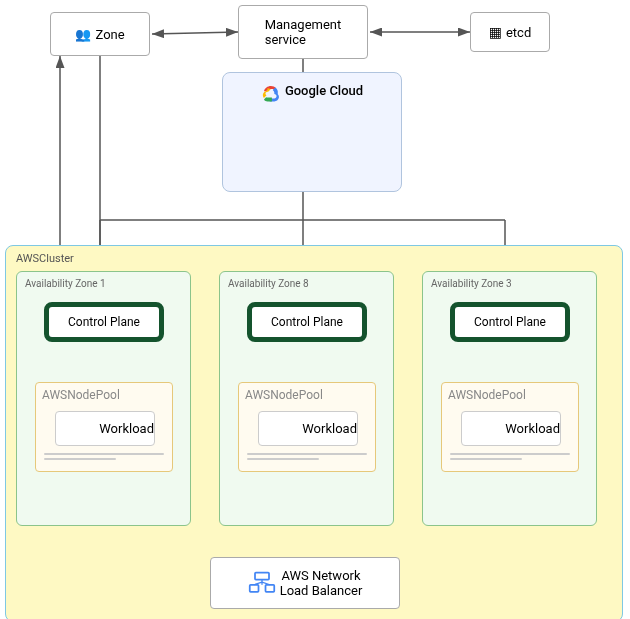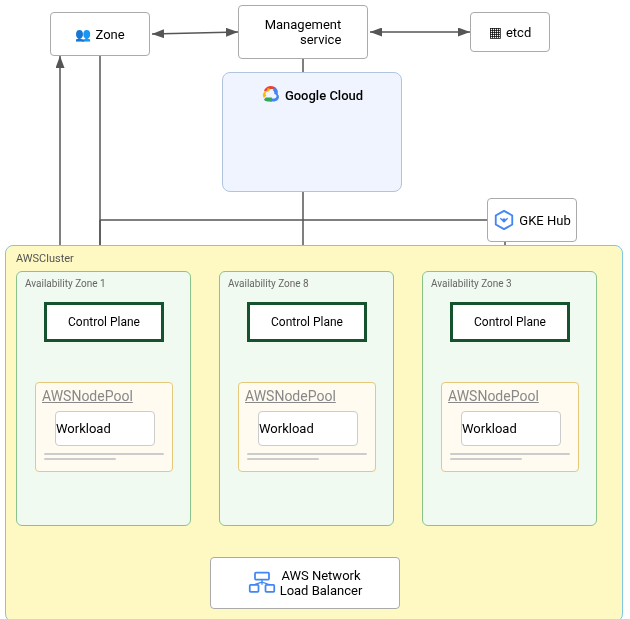"Management" span { text-align: right -> left }
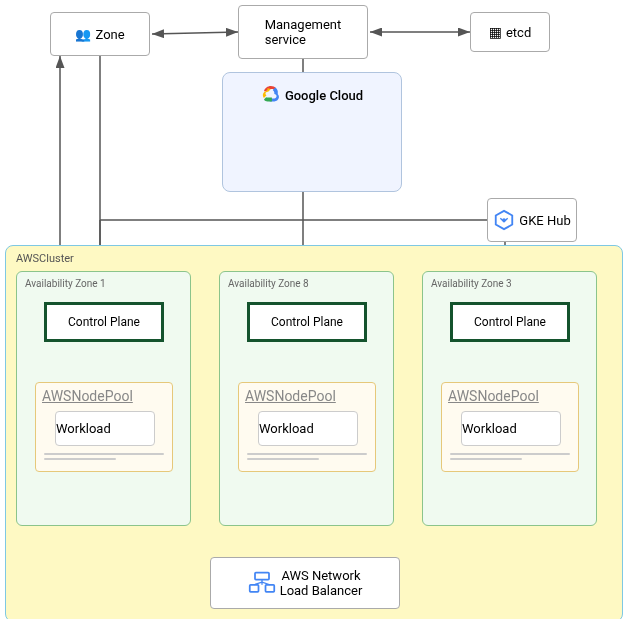"Google Cloud" .gcp-label { align-items: flex-end -> flex-start }
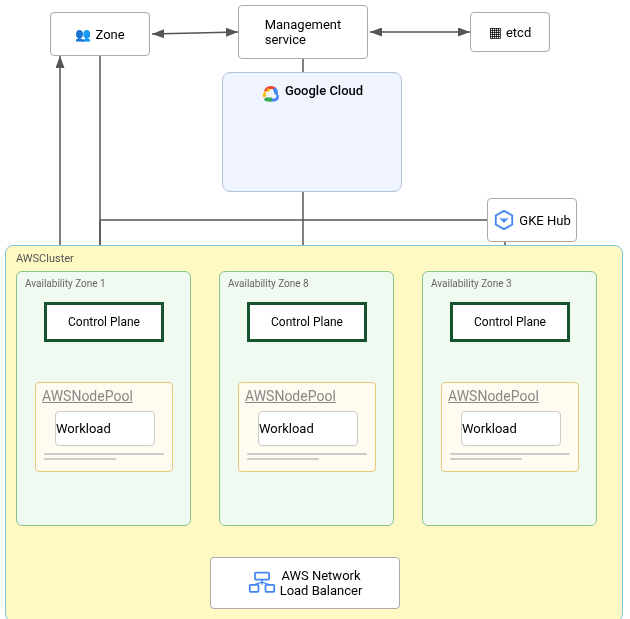"GKE Hub" div.box { html: <div> <div> <svg> <polygon></polygon> <path></path> <circle></circle> </svg> <span>GKE Hub</span> </div> </div> -> none }
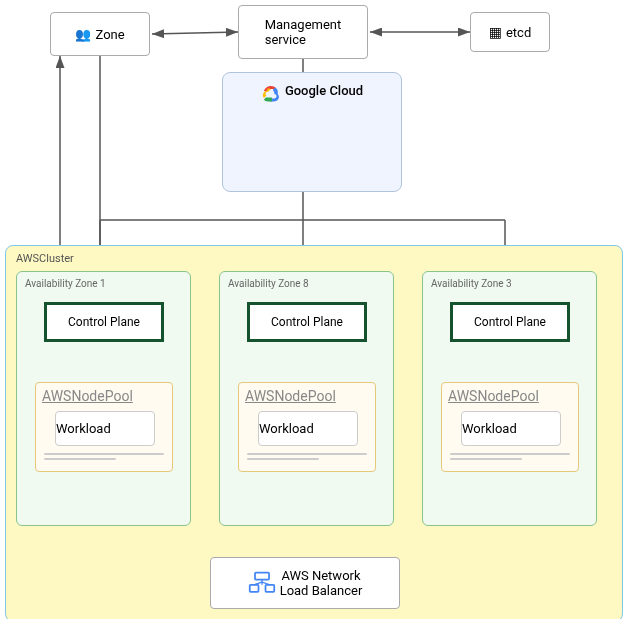"Control Plane" .control-plane { border: 3px solid #14532d -> 5px solid #14532d; border-radius: 0 -> 8px }
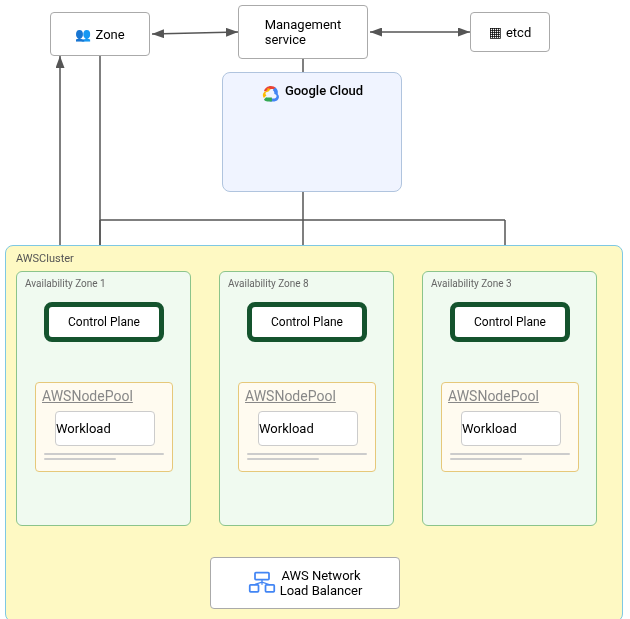"AWSNodePool" .node-pool-label { font-size: 14px -> 12px; text-decoration: underline -> none }
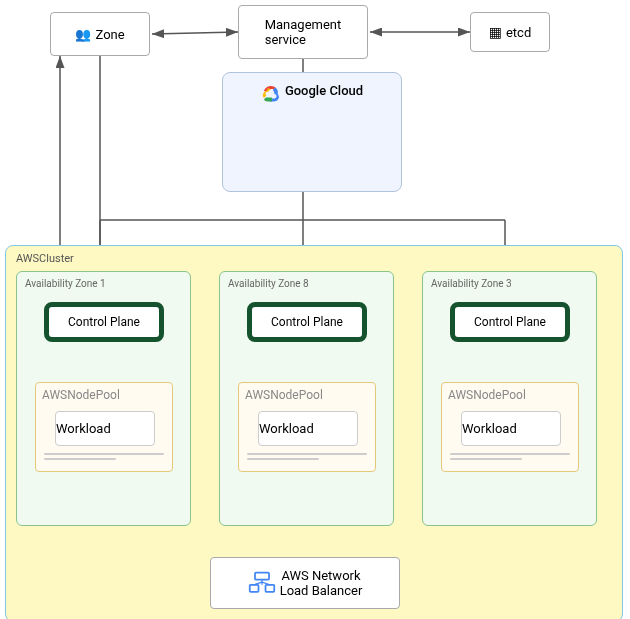"Workload" .workload-box { justify-content: flex-start -> flex-end }
